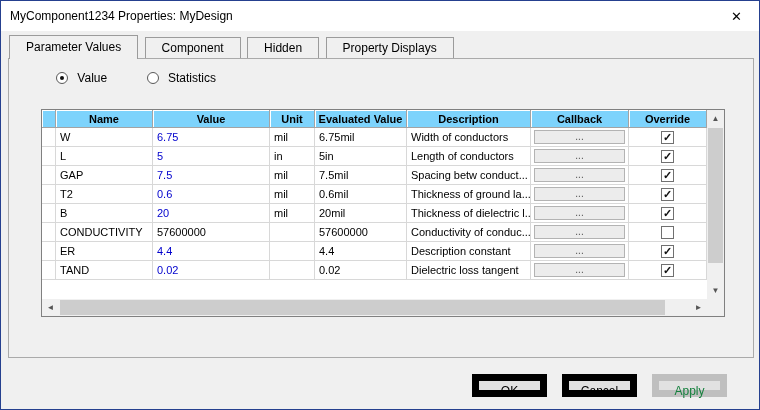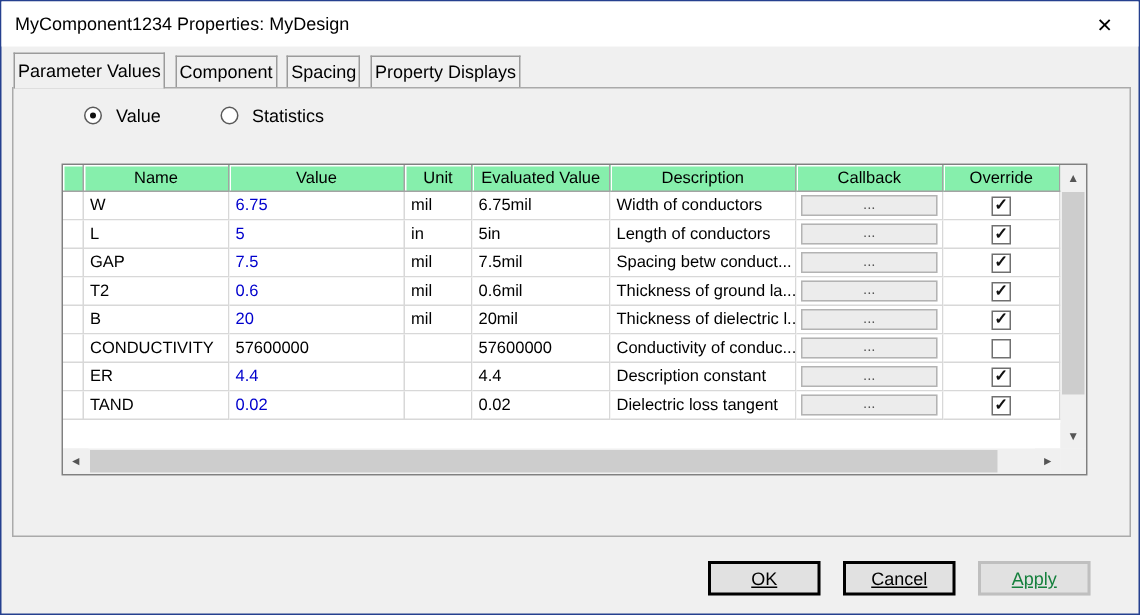"Parameter Values" .tab { padding: 0 2px -> 0 16px }
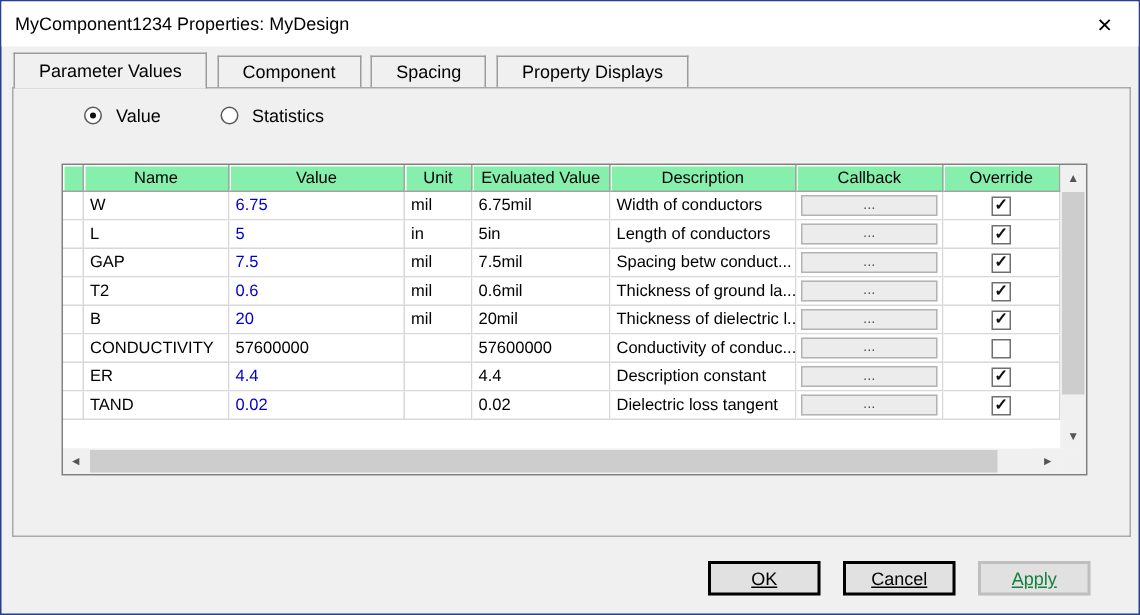"Spacing" span.tab { text: Spacing -> Hidden }
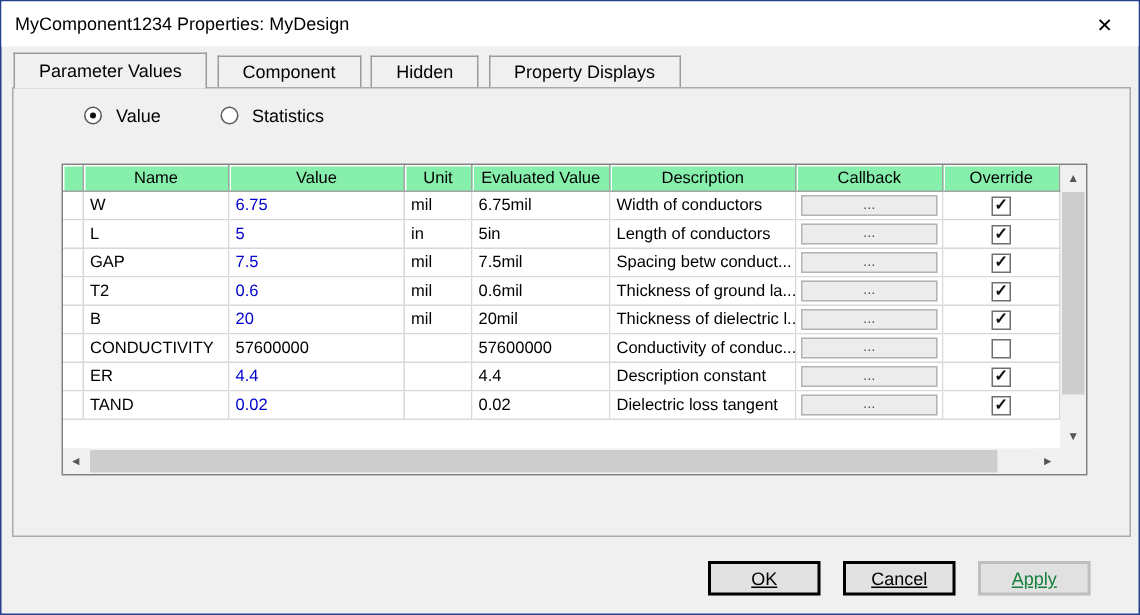"Name" th { background: #86efac -> #7dd3fc; font-weight: normal -> bold }
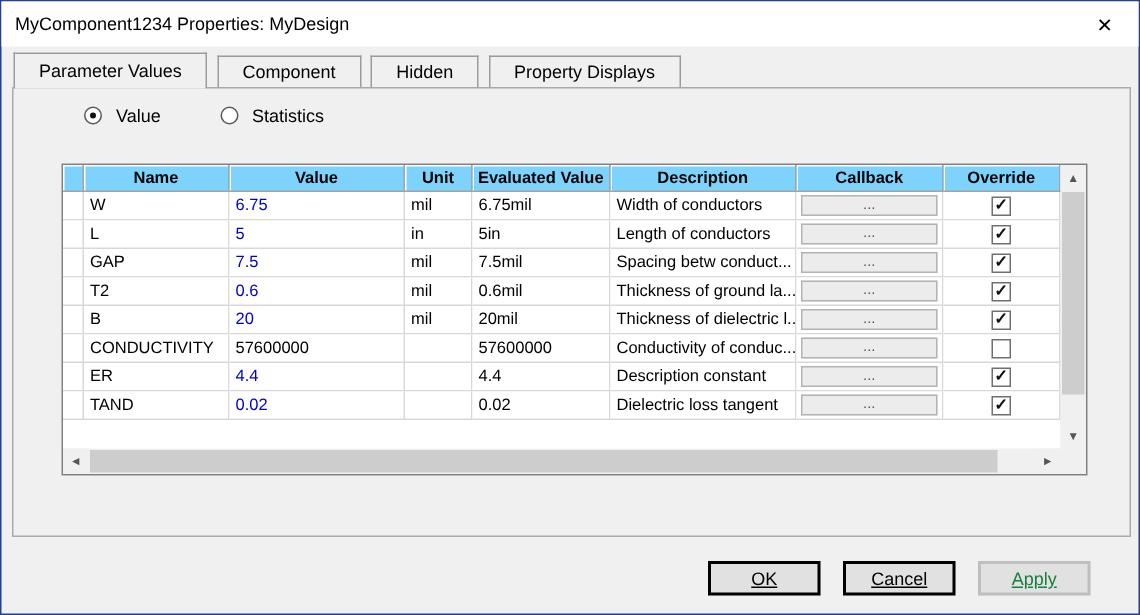"OK" .btn { border: 2px solid #000000 -> 7px solid #000000; text-decoration: underline -> none }
